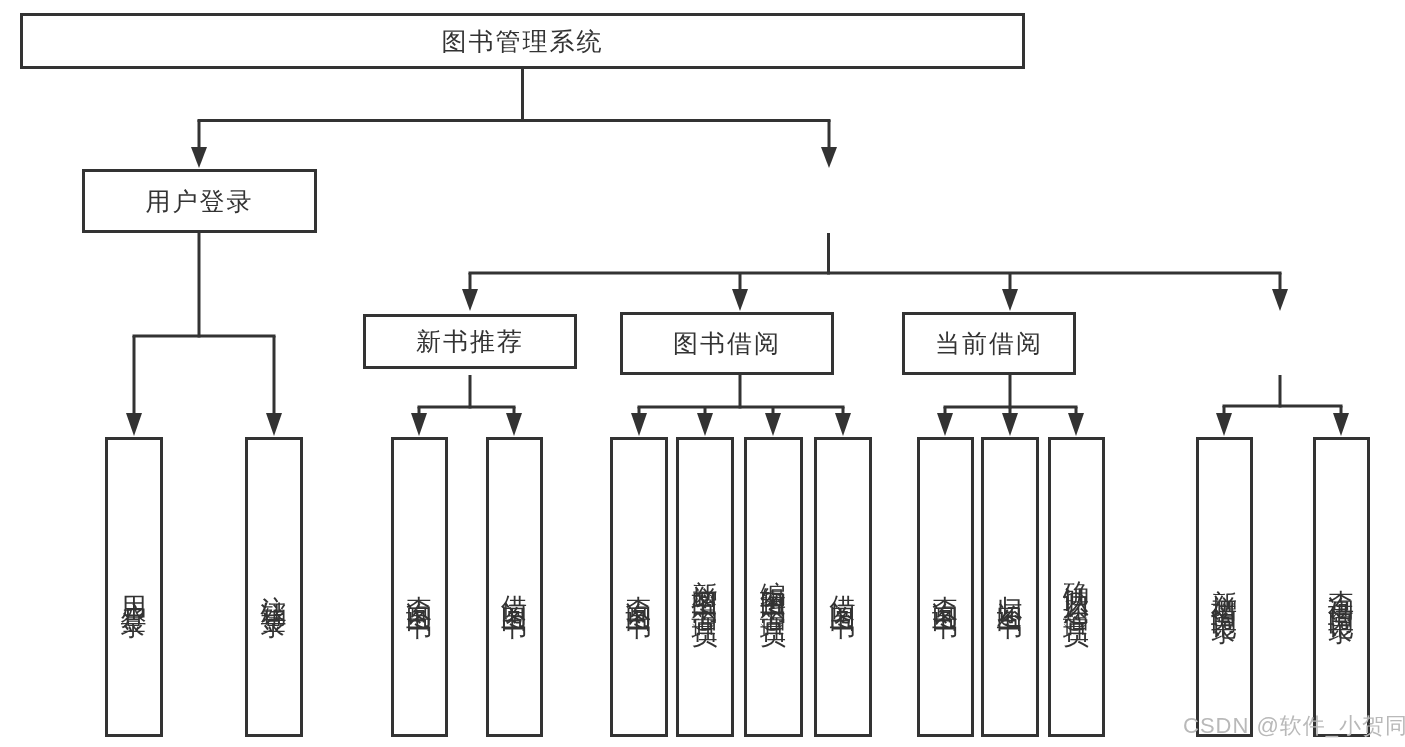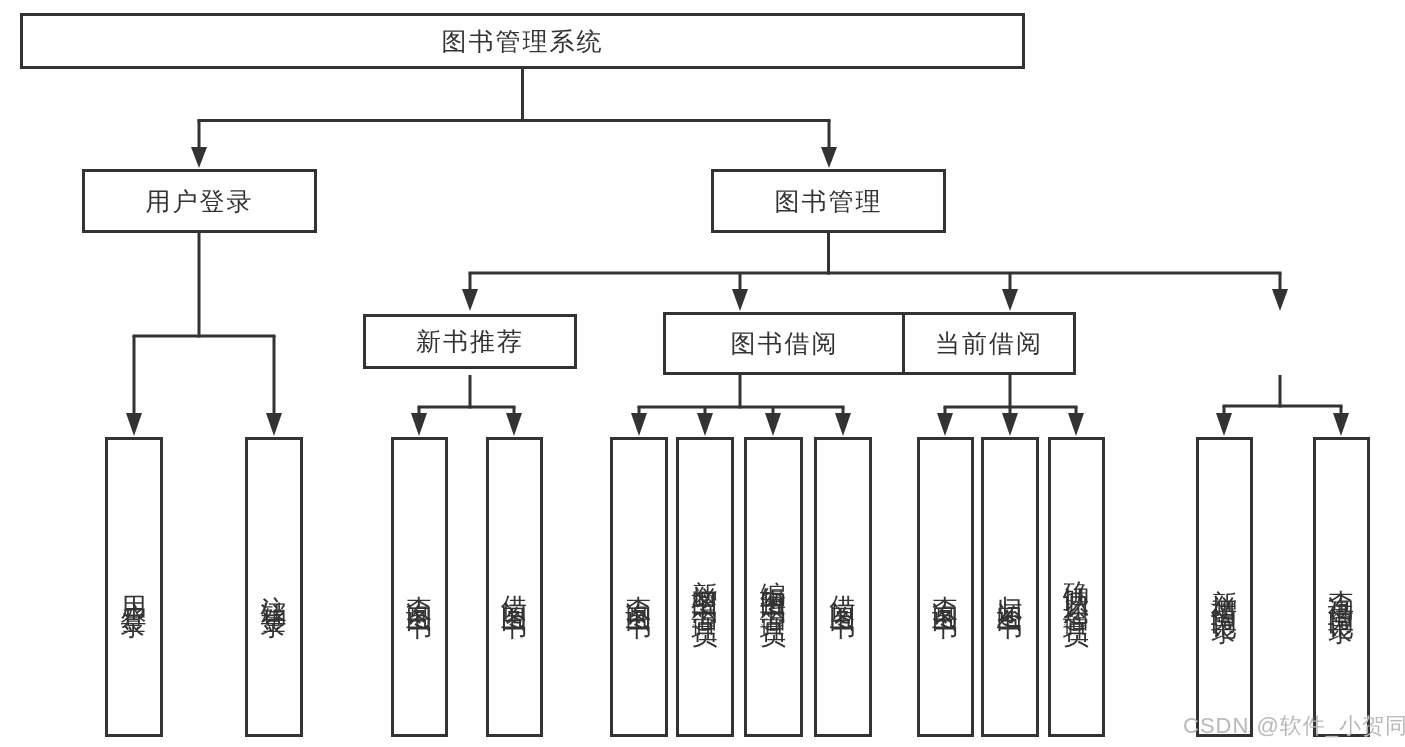"图书管理" div.box { html: <div>图书管理</div> -> none }
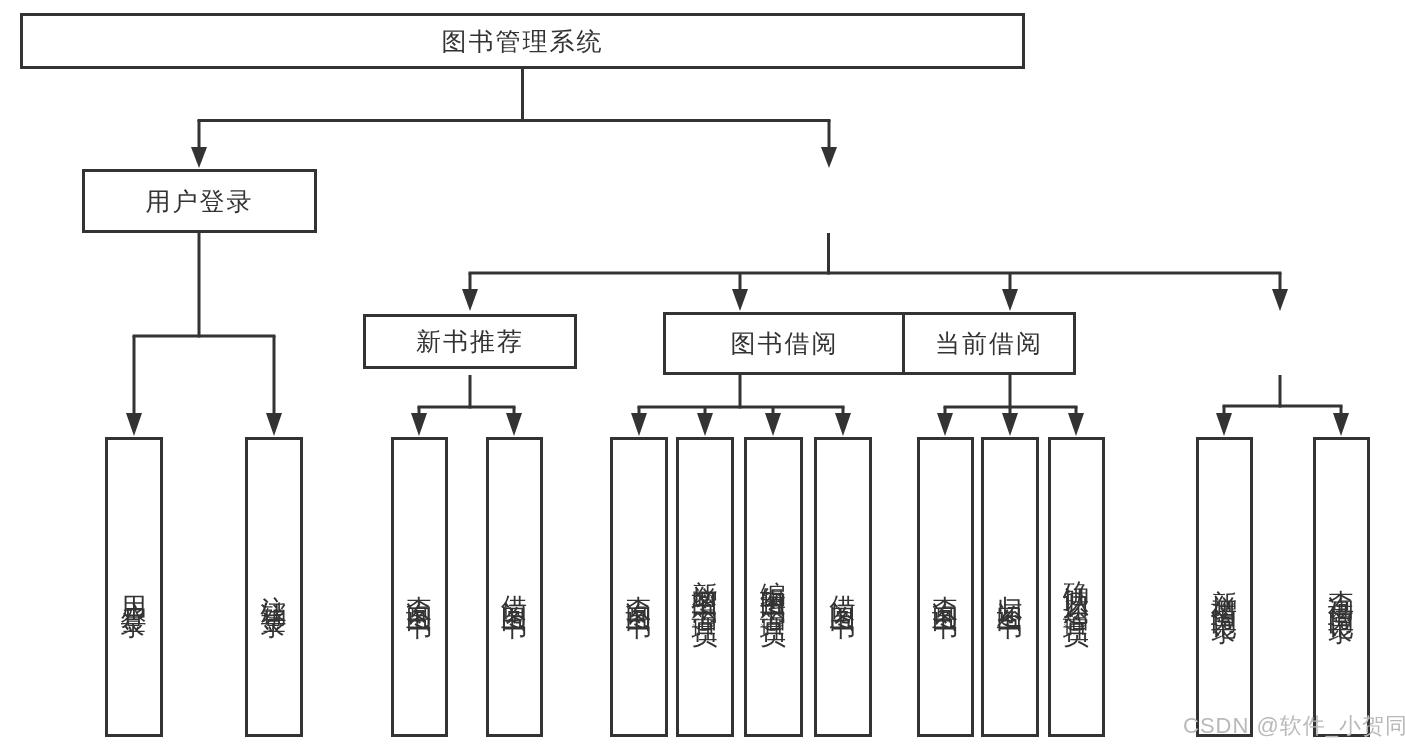"图书借阅" div.box { left: 663px -> 620px; width: 243px -> 214px }
